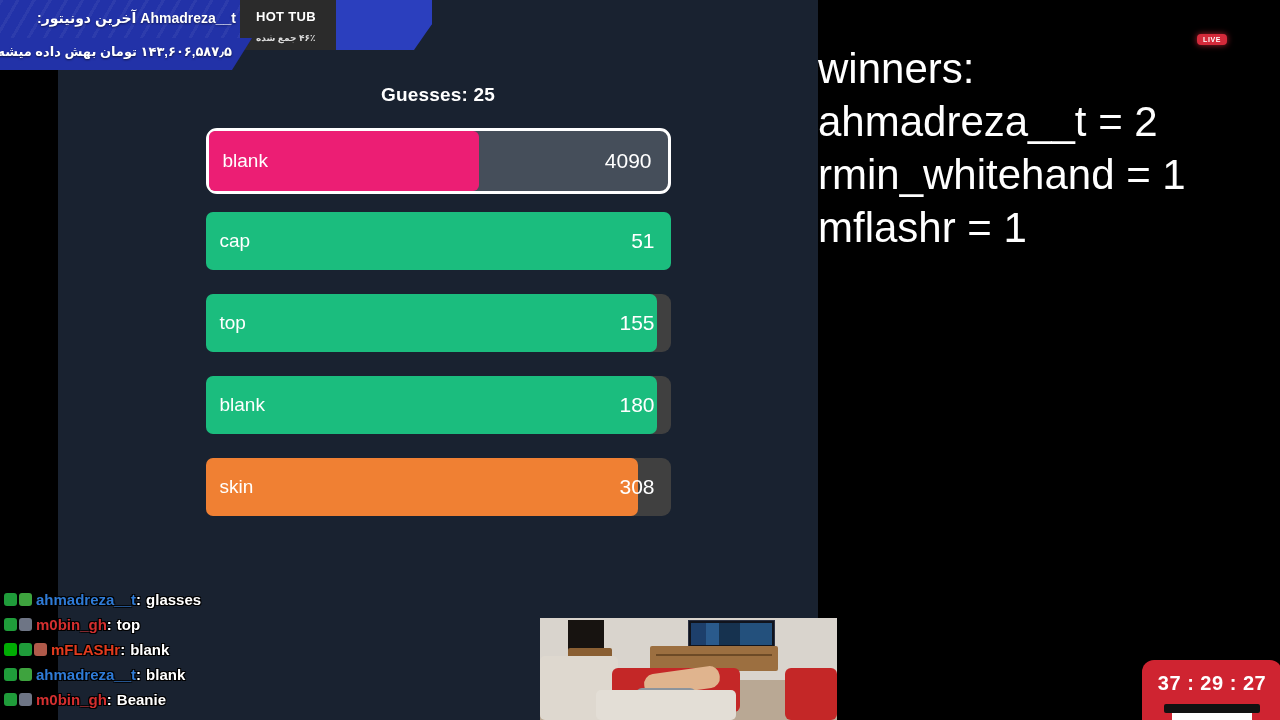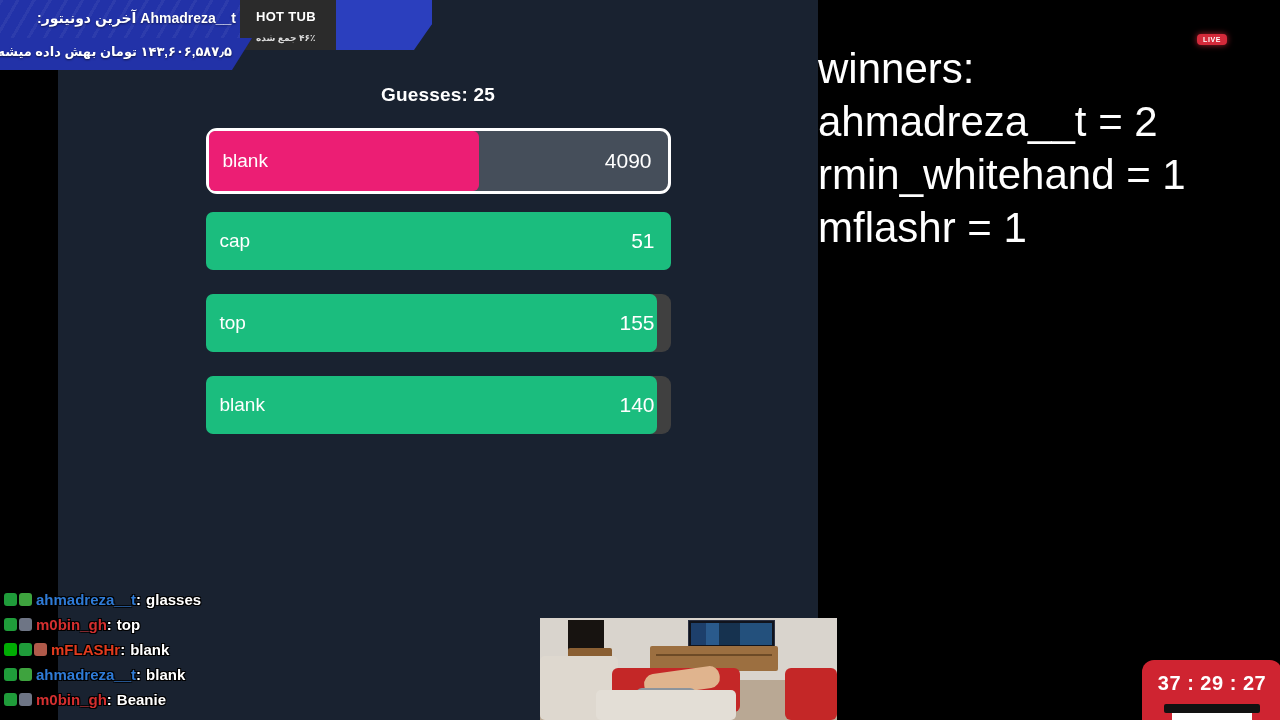"140" div.bar-value { text: 140 -> 180 }
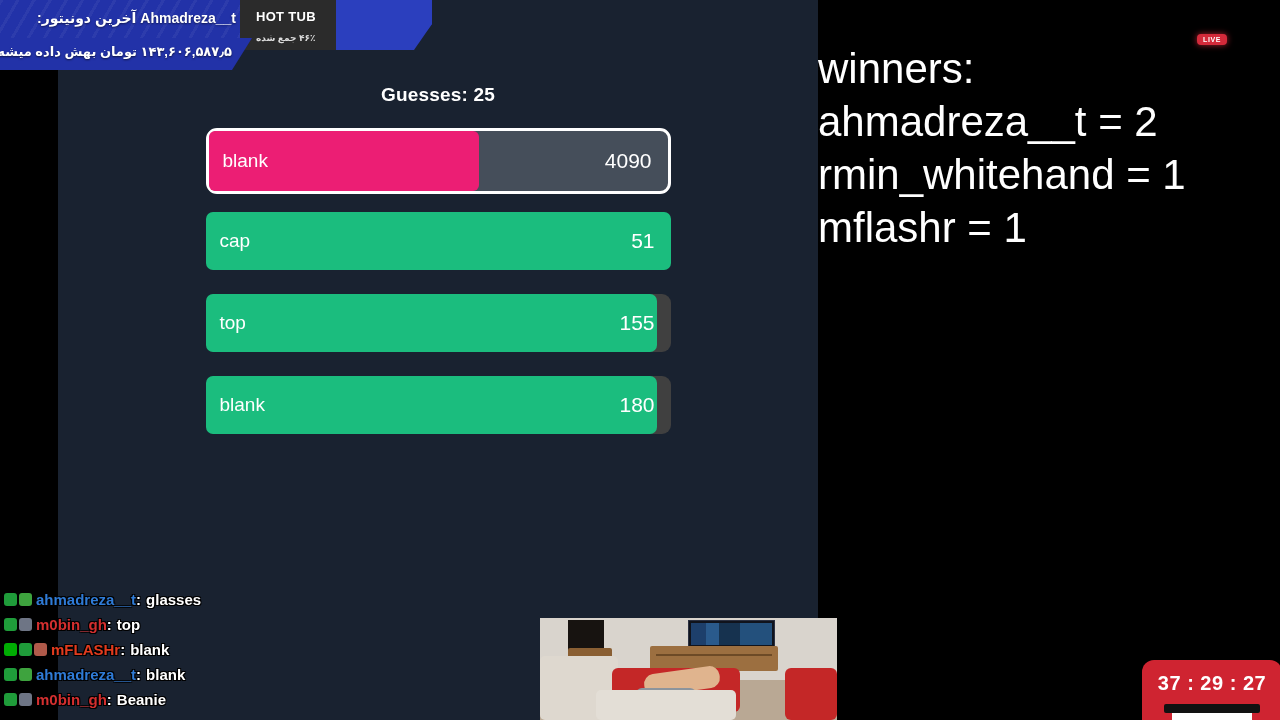"skin" div.bar-row { html: none -> <div> <div></div> <div>skin</div> <div>308</div> </div> }
